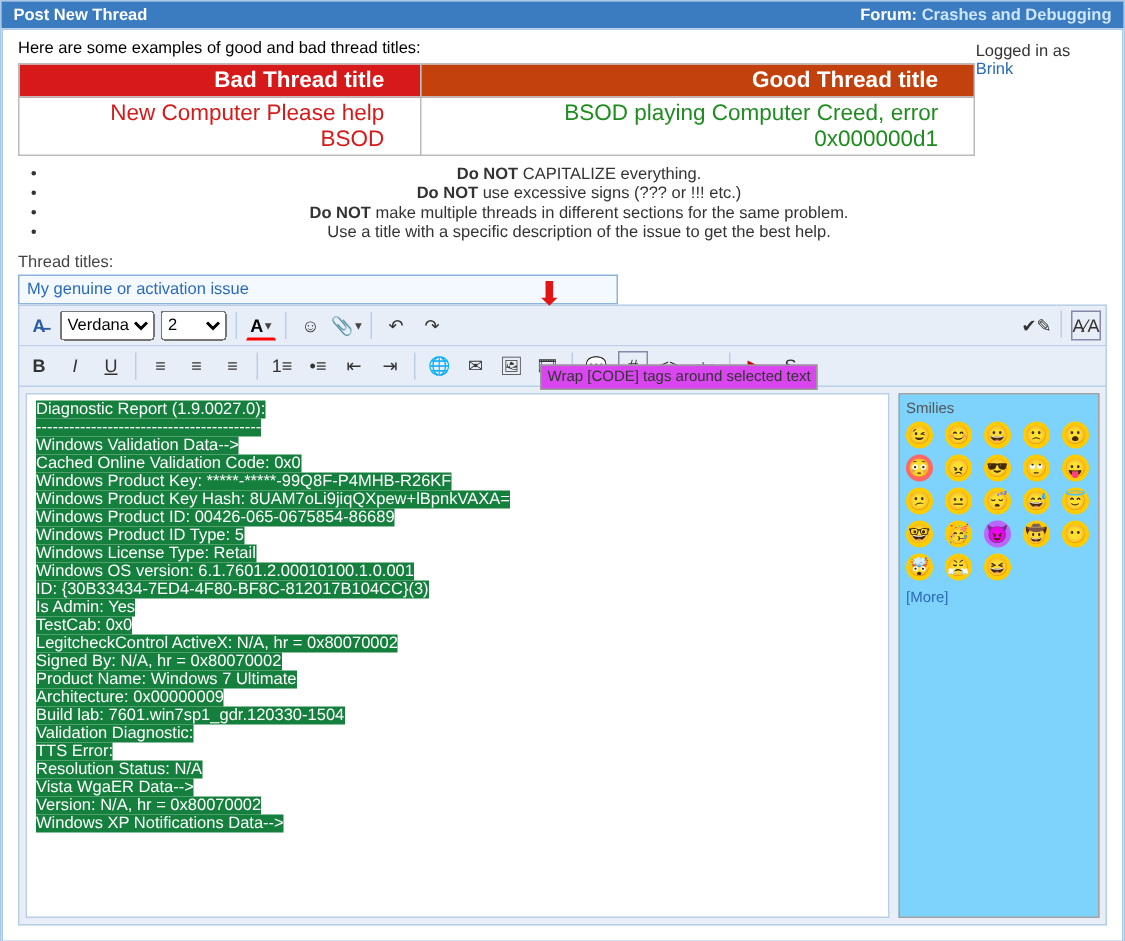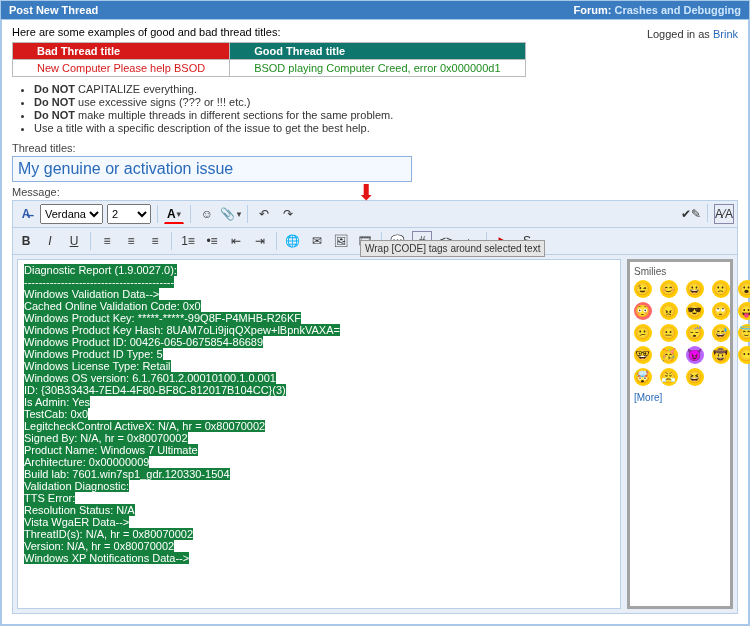"Bad Thread title" table.rules th, table.rules td { font-size: 11px -> 15px; text-align: left -> right }
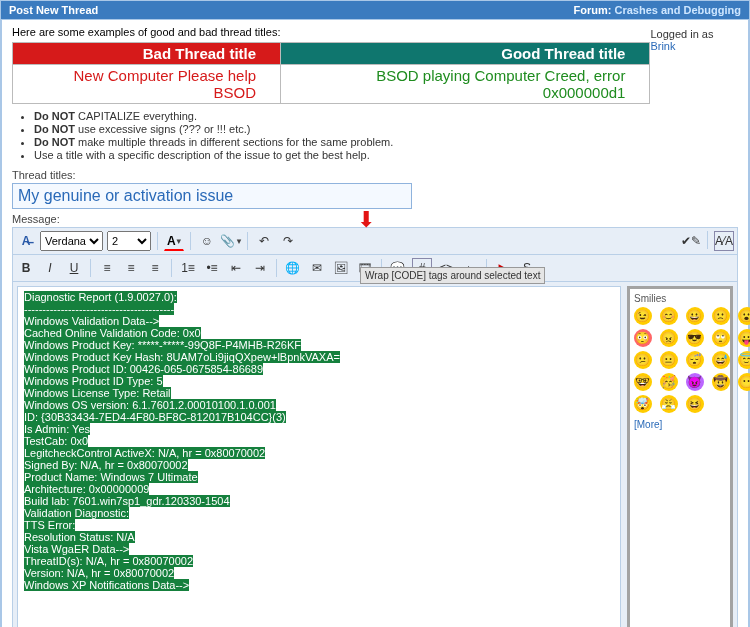"Good Thread title" .good-head { background: #0f766e -> #c2410c }
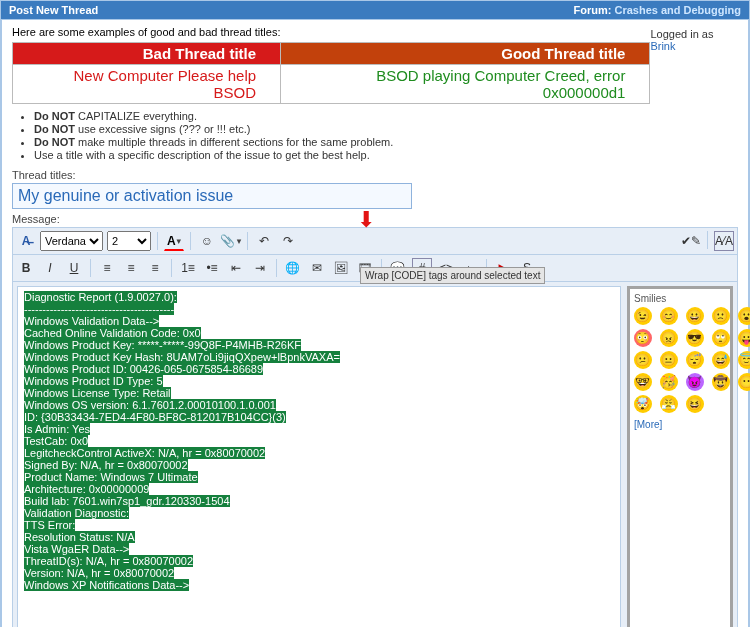"Do NOT CAPITALIZE everything." ul.donts { text-align: none -> center }
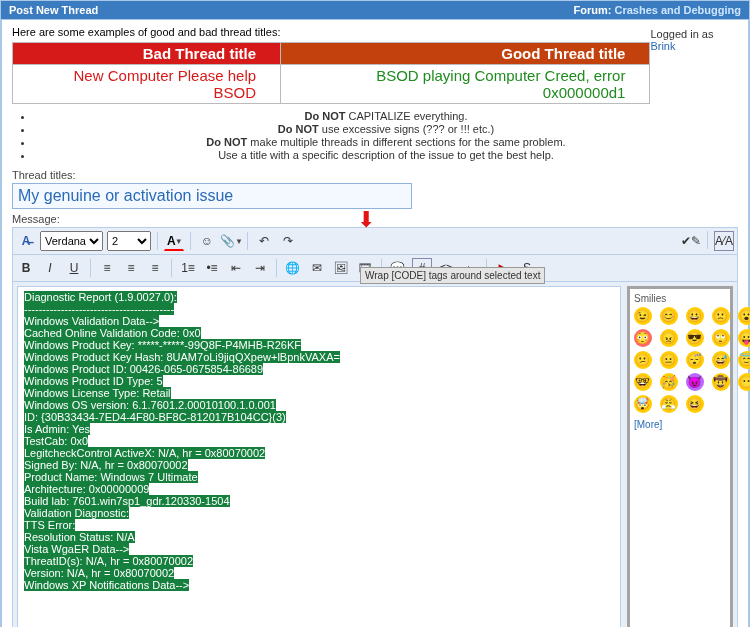"My genuine or activation issue" .thread-title-input { font-size: 16px -> 11px }
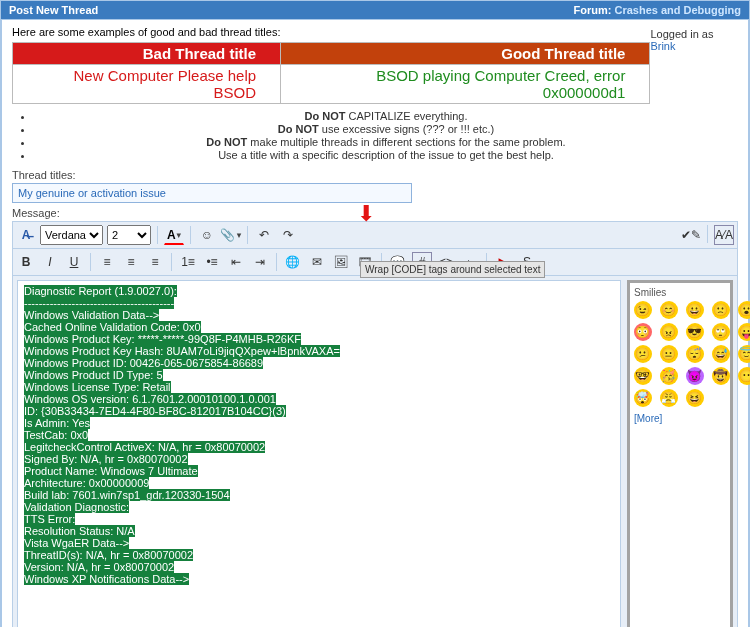"Message:" div.label { html: <div>Message:</div> -> none }
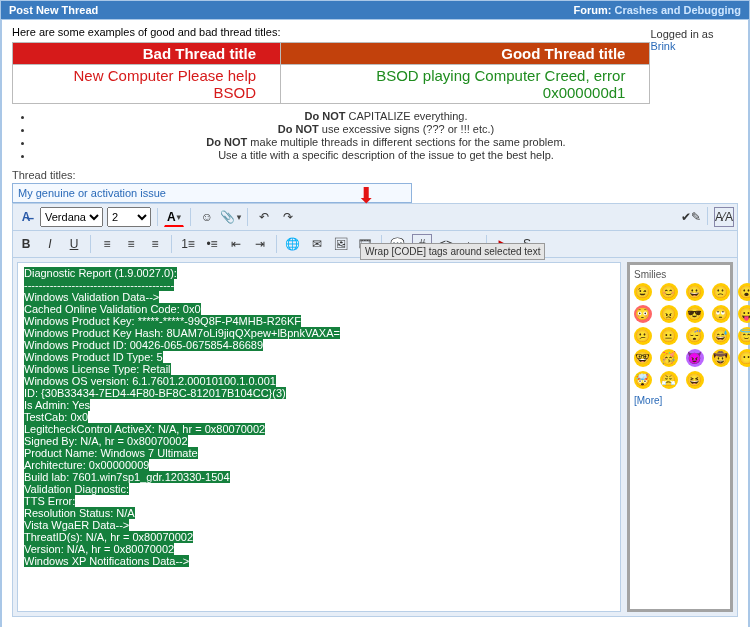"Wrap [CODE] tags around selected" .tooltip { background: #e5e5e5 -> #d946ef }
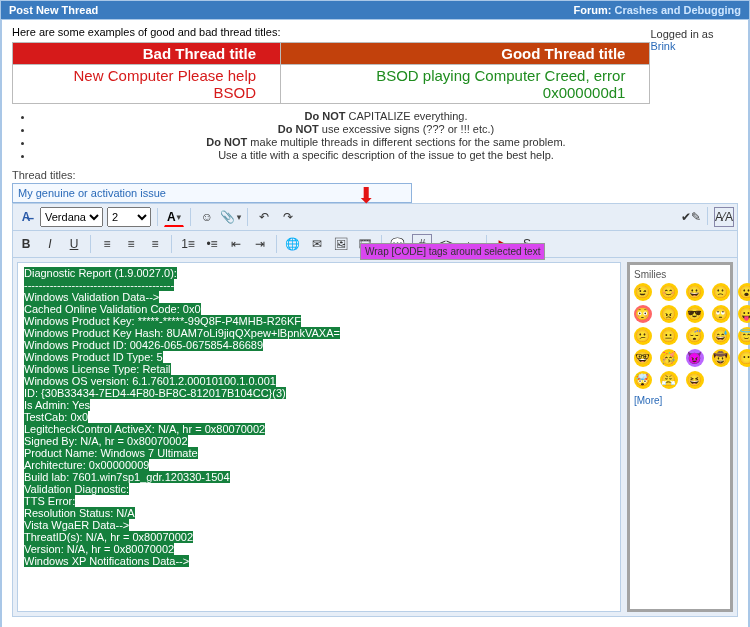"Smilies" .smiles-panel { background: #ffffff -> #7dd3fc; border: 3px solid #a3a3a3 -> 1px solid #a3a3a3; width: 106px -> 134px }
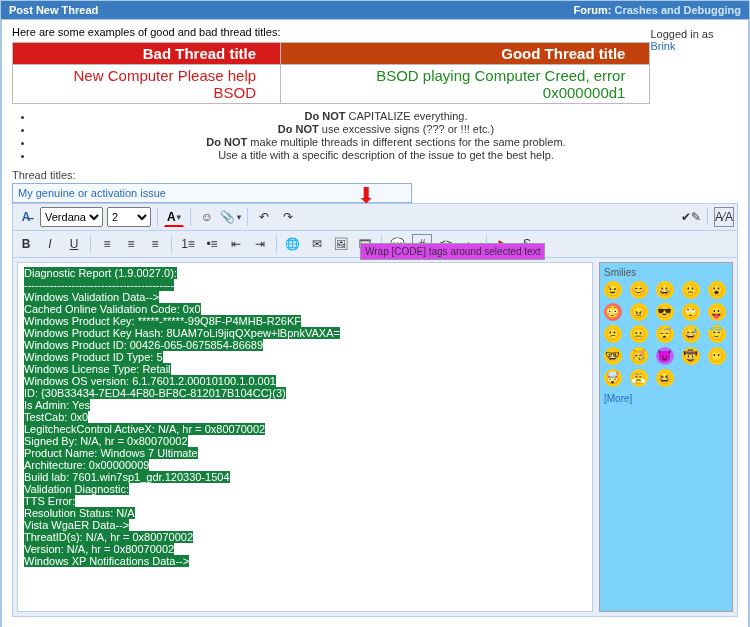"ThreatID(s): N/A, hr = 0x80070002" div { html: <div><span>ThreatID(s): N/A, hr = 0x80070002</span></div> -> none }
